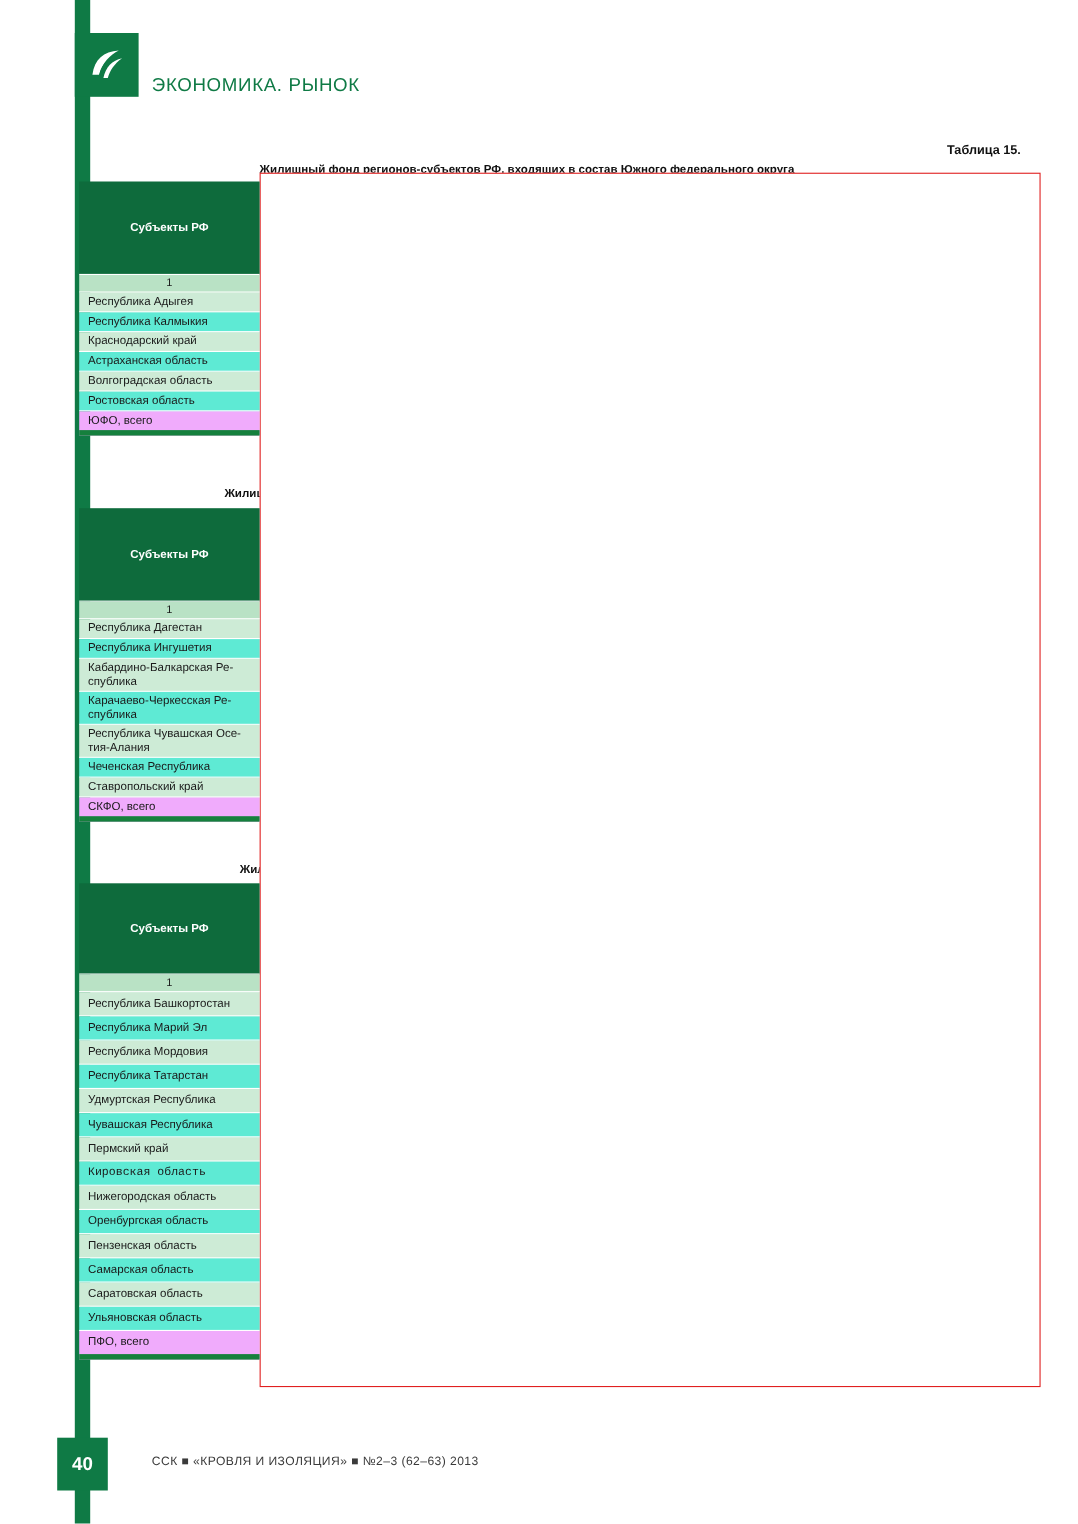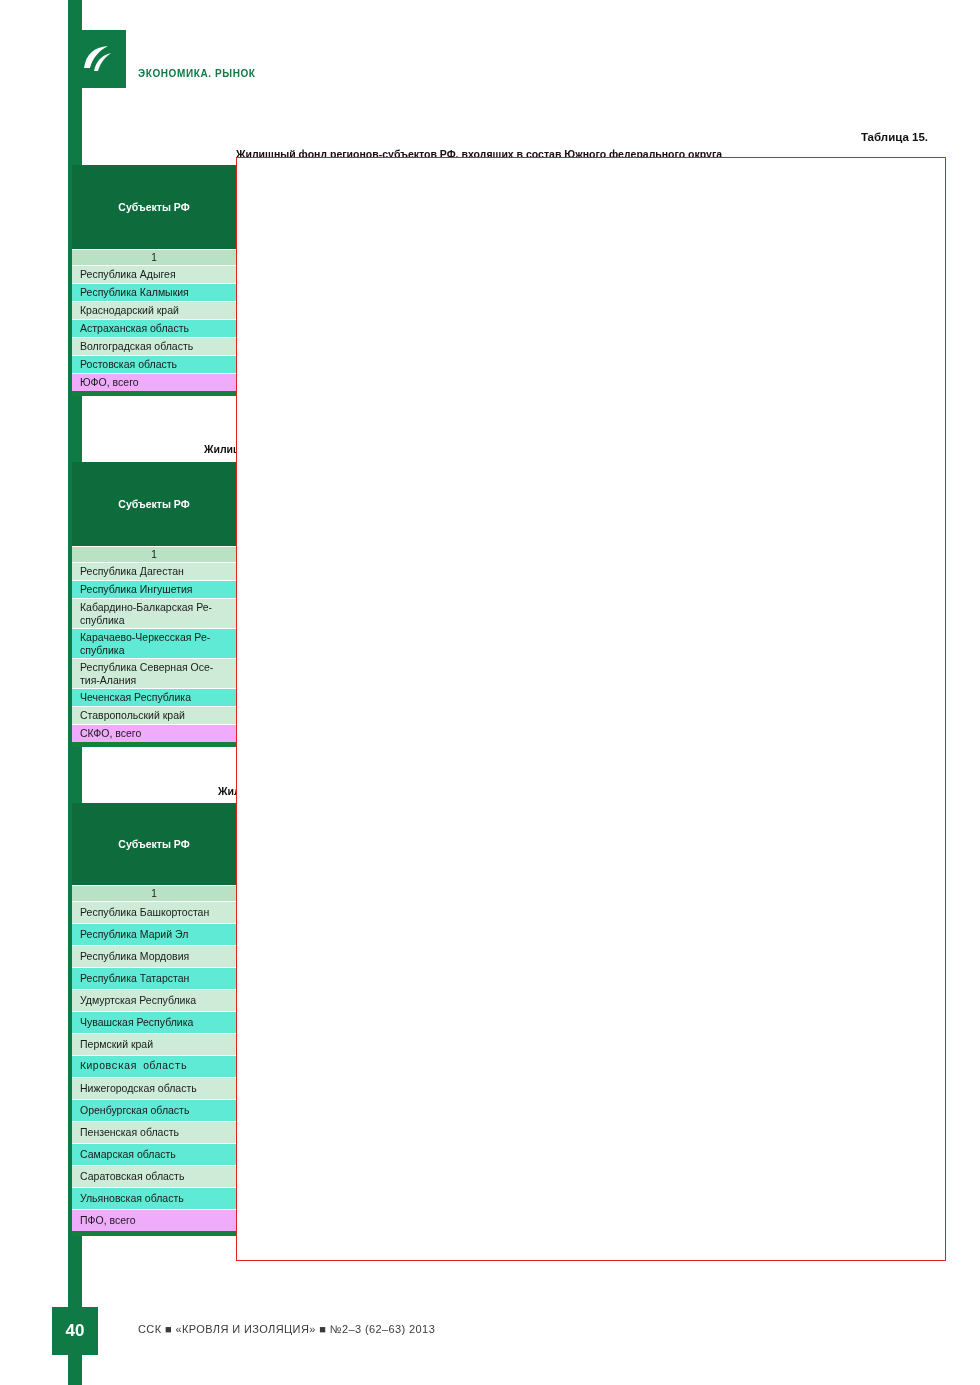"ЭКОНОМИКА. РЫНОК" .header-title { font-size: 10px -> 17px; font-weight: bold -> normal }
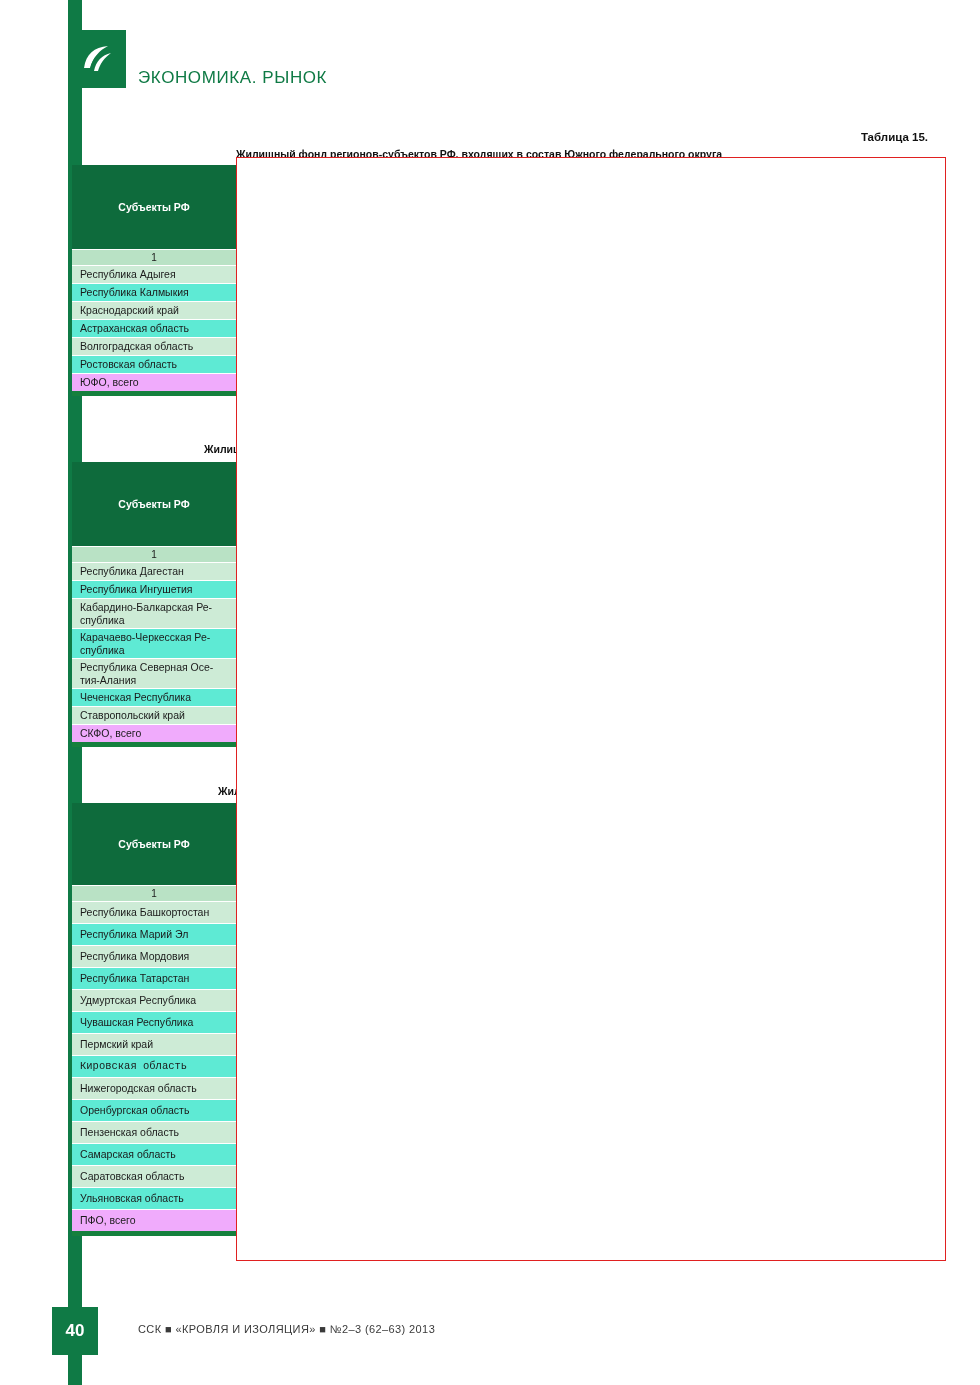"Республика Северная Осе-тия-Алания" div.row { text: Северная -> Чувашская }
